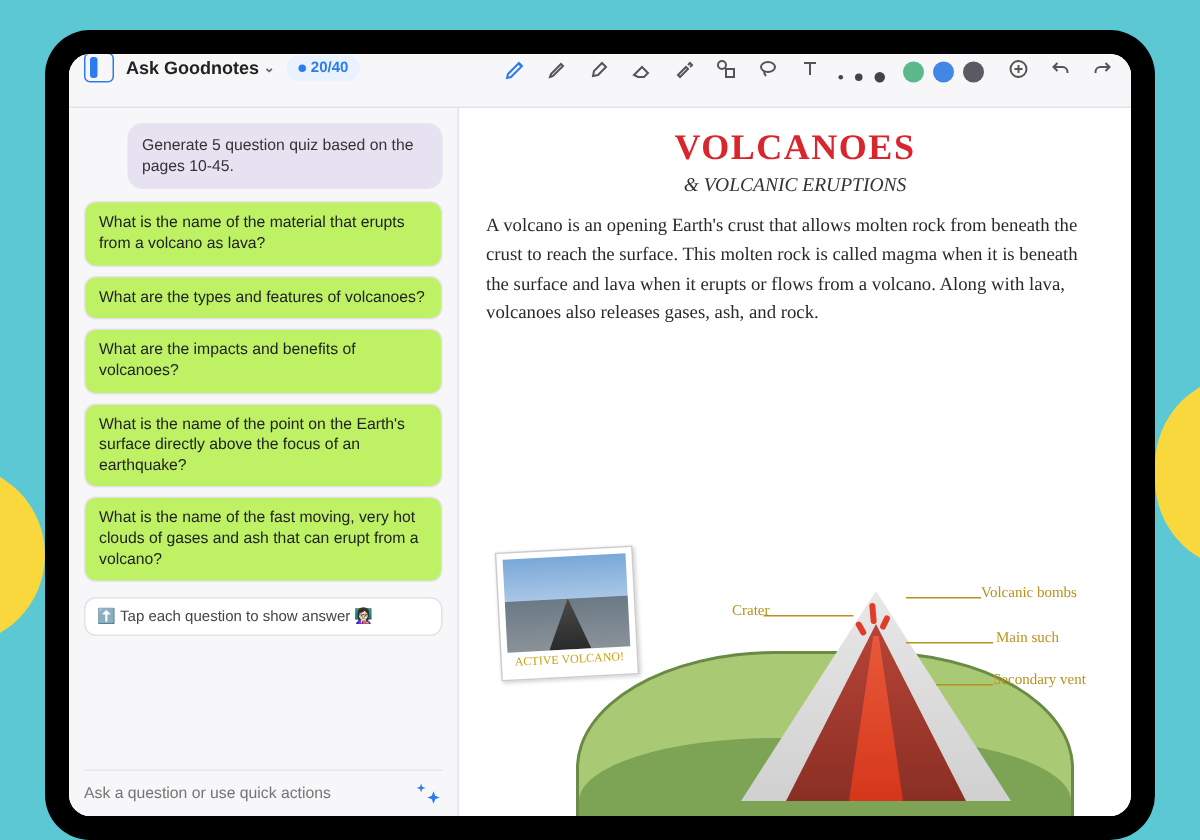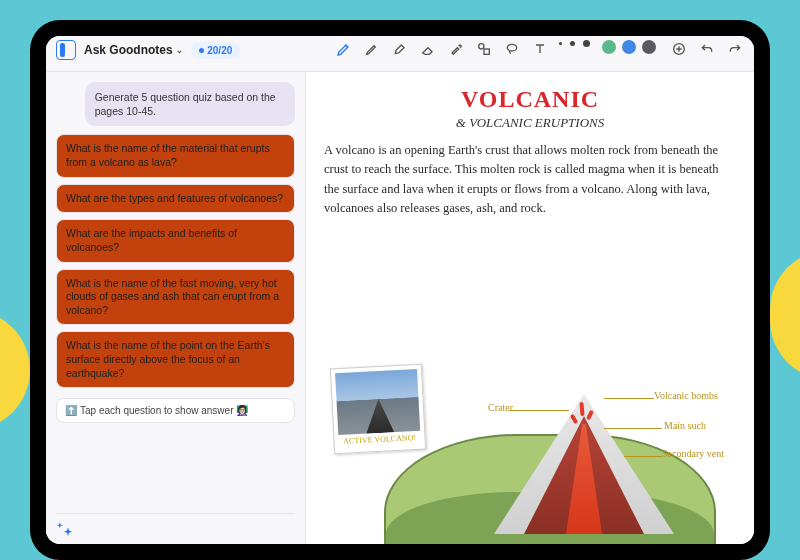"Ask Goodnotes" .topbar { align-items: flex-start -> flex-end; padding: 4px 10px -> 16px 10px }
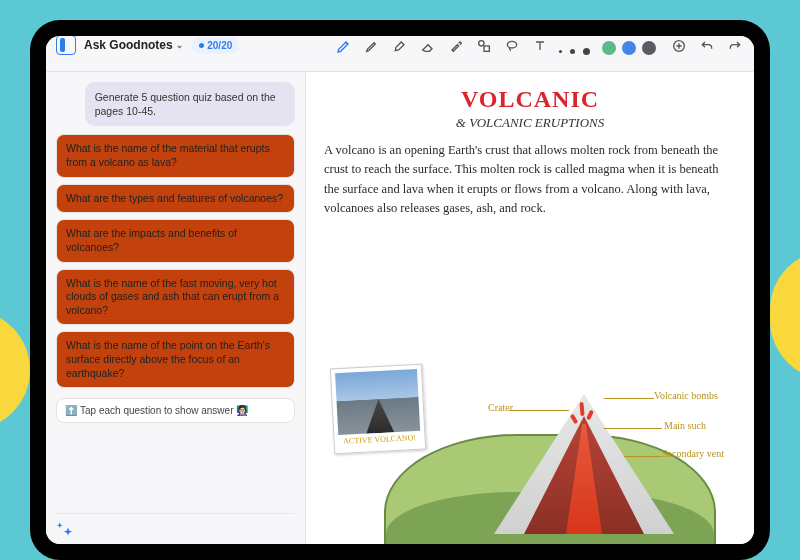"20/20" span { text: 20/20 -> 20/40 }
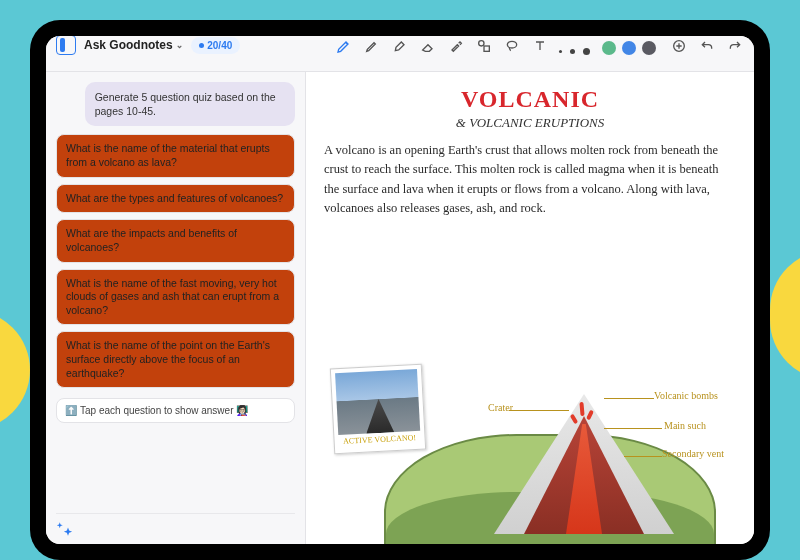"VOLCANIC" div.note-title { text: VOLCANIC -> VOLCANOES }
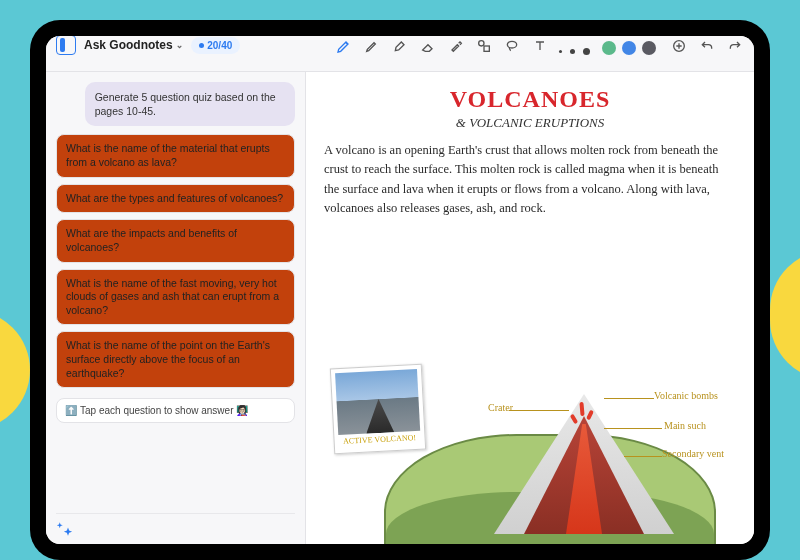"What is the name of" .q-card { background: #c2410c -> #bef264 }
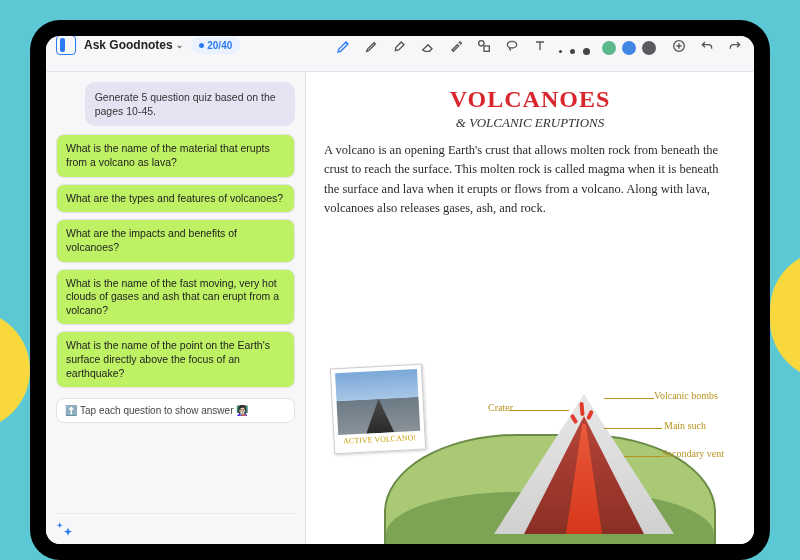"What is the name of the fast" div.q-card { order: before "What is the name of the point" -> after "What is the name of the point" }
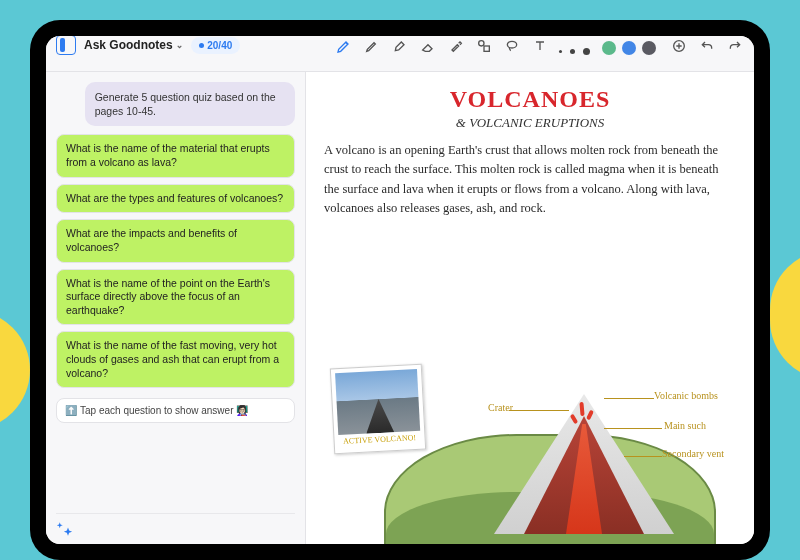"Ask a question or use" input.ask-input { html: none -> <input> }
